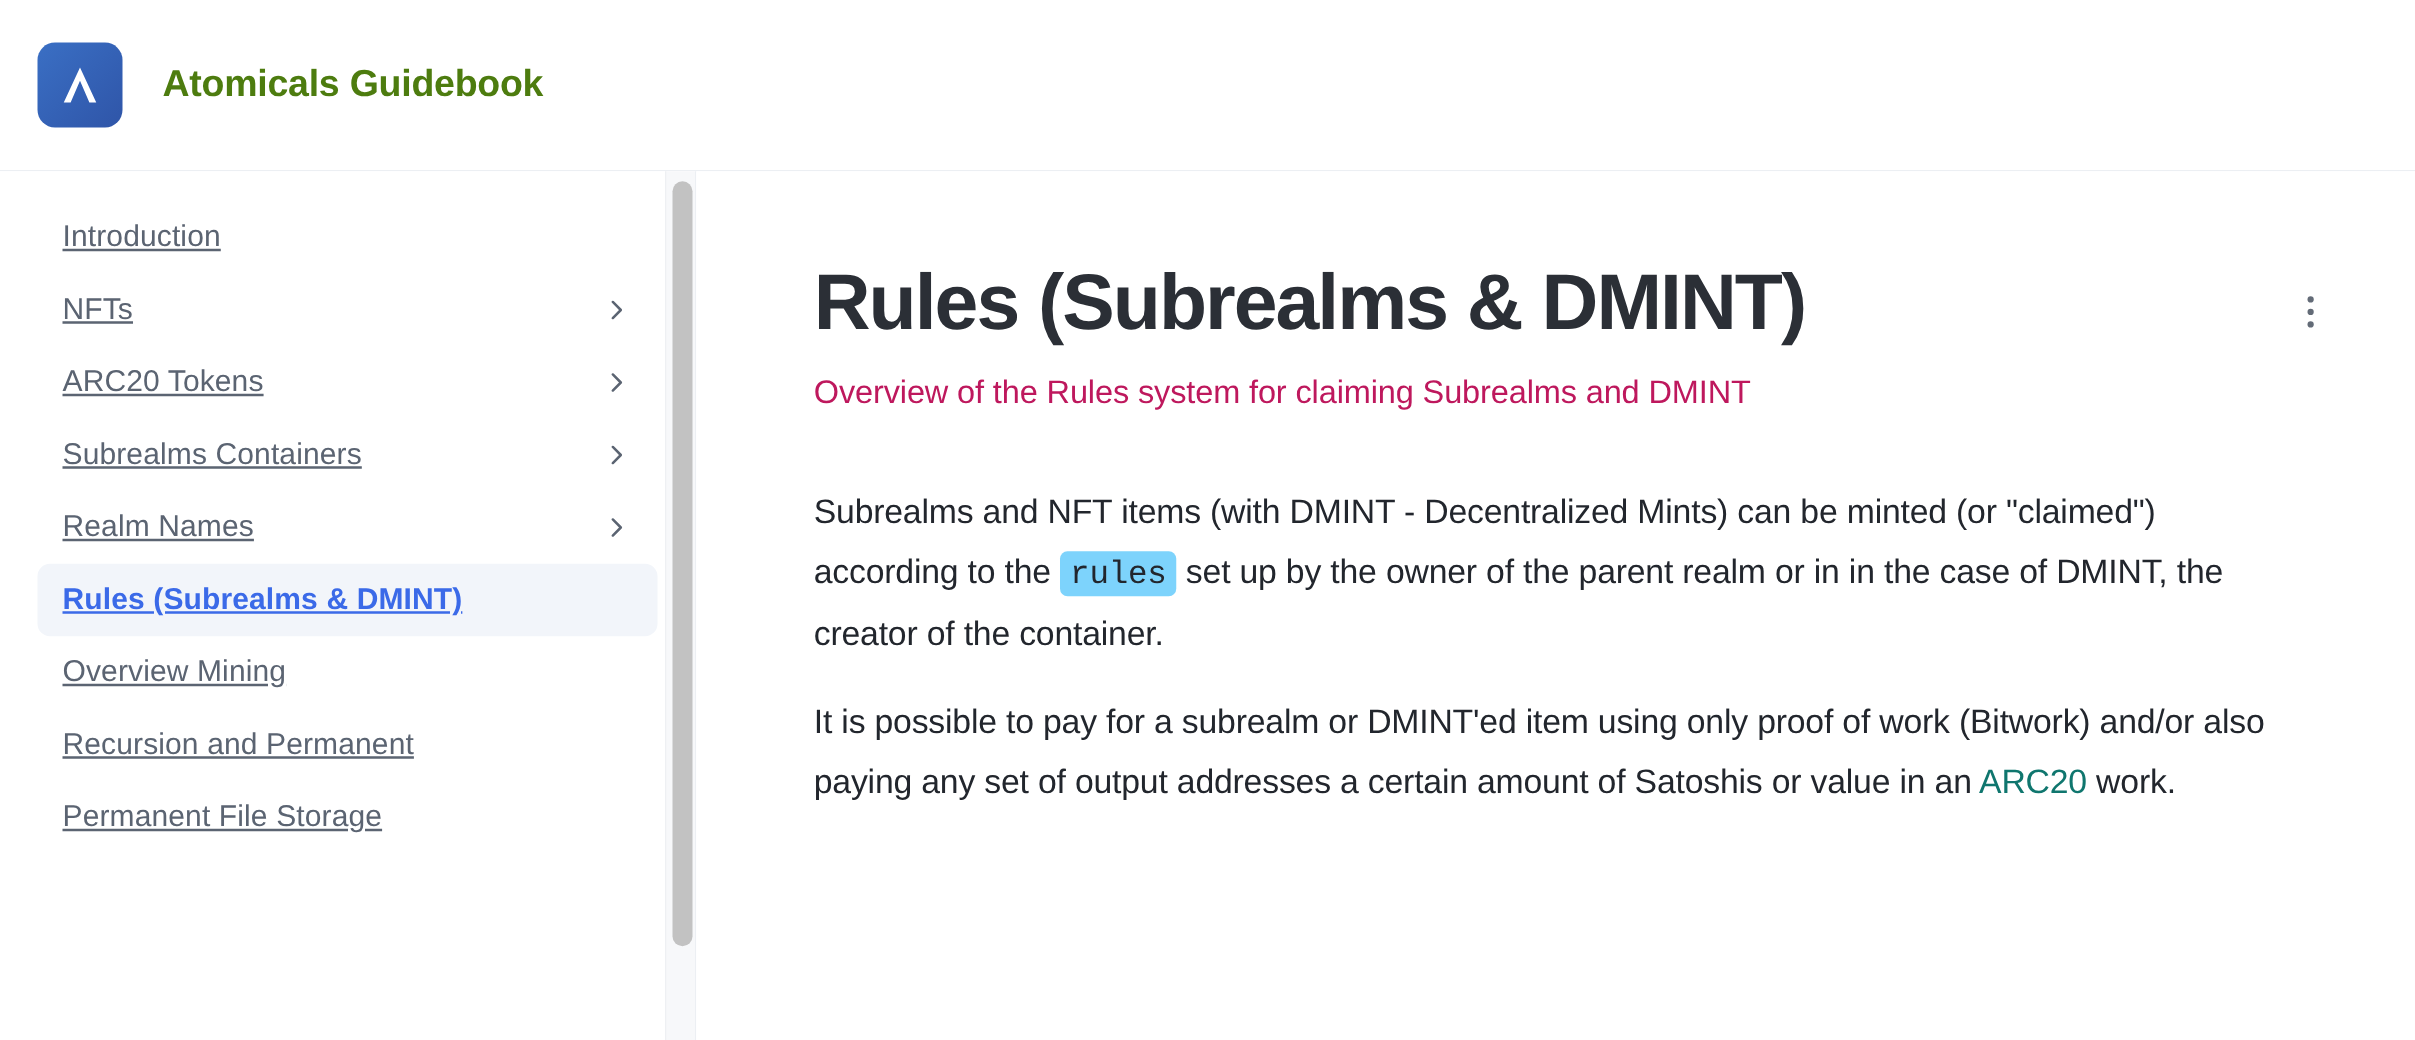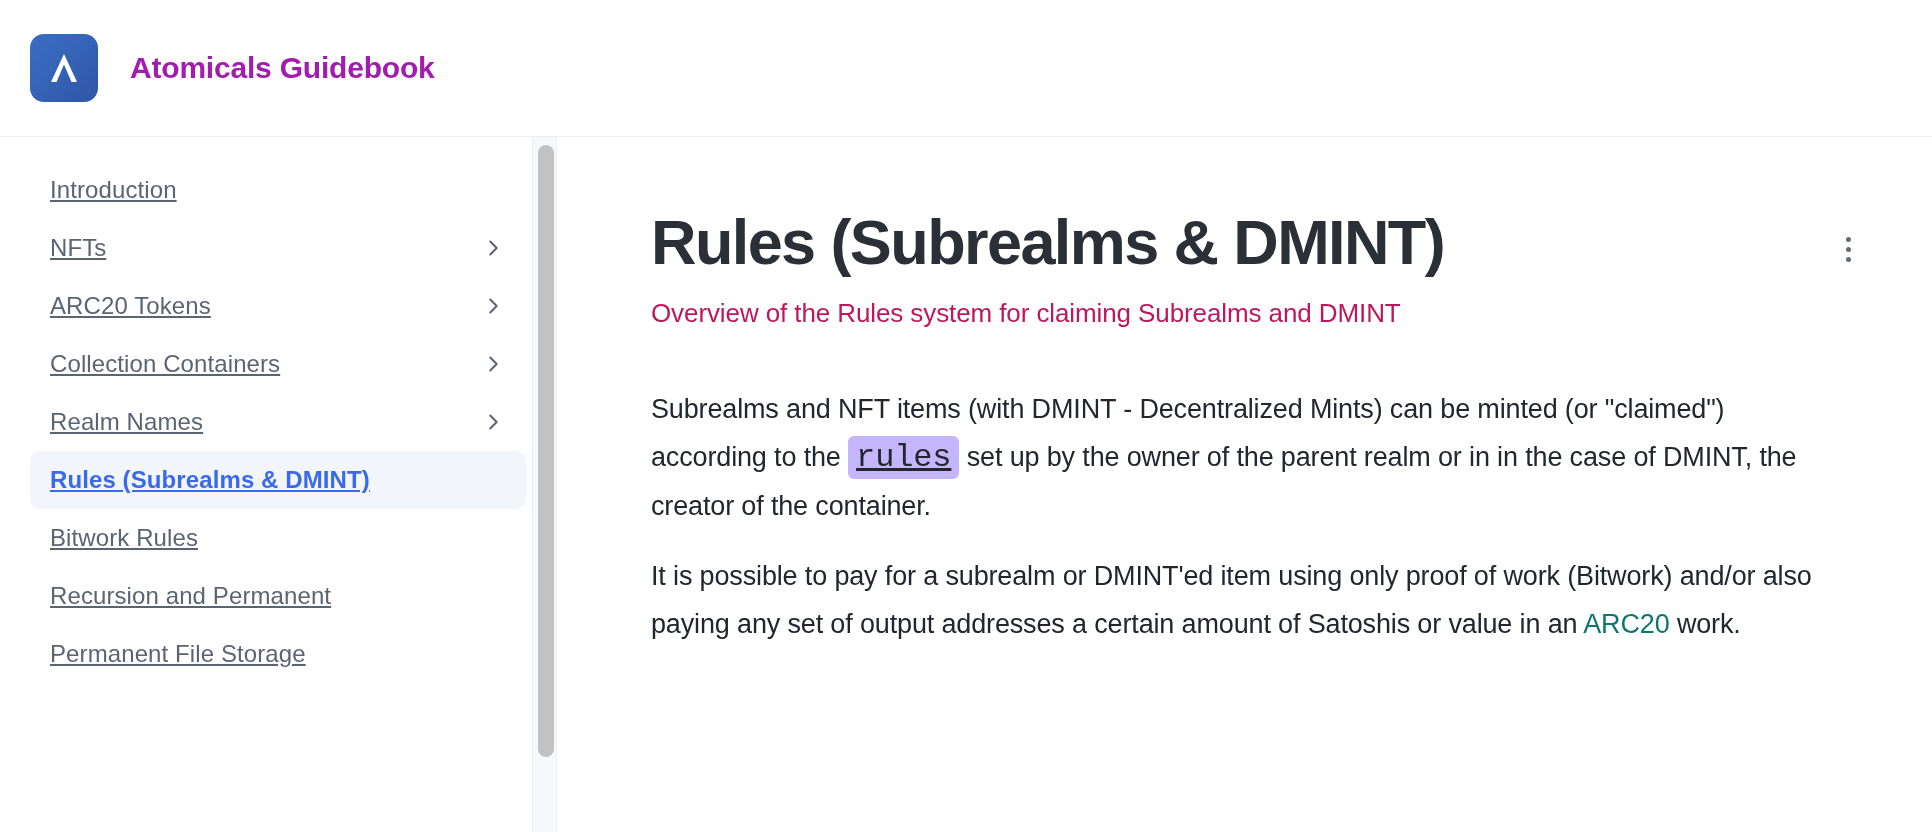"Atomicals Guidebook" .brand-title { color: #a21caf -> #4d7c0f }
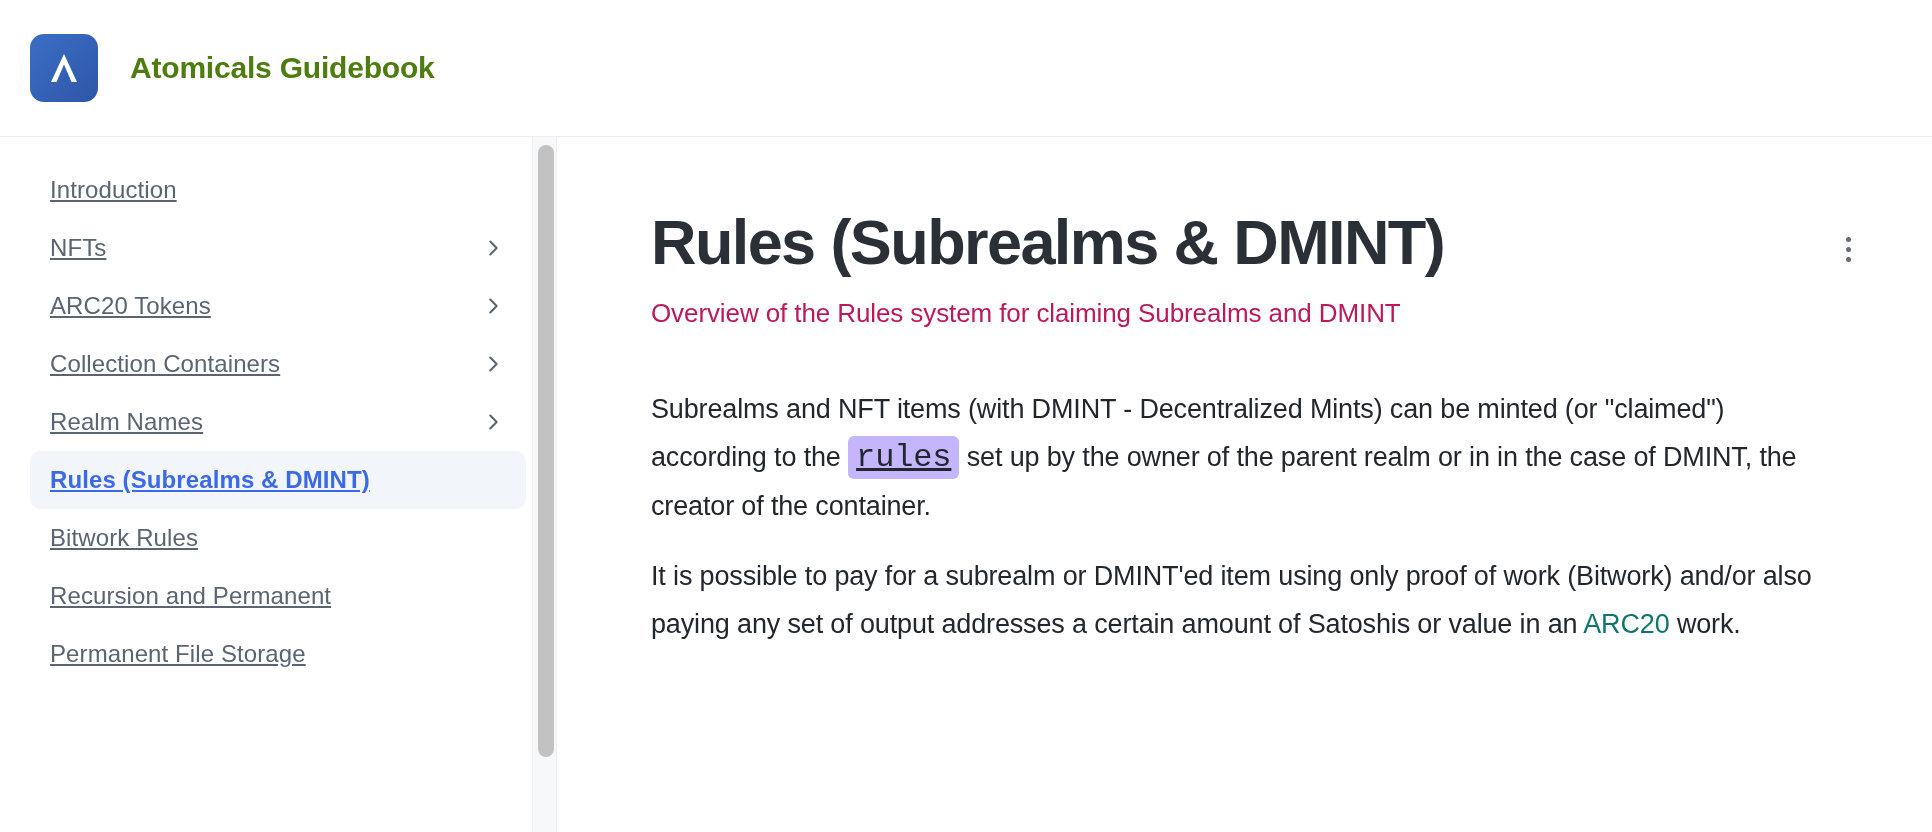"Collection Containers" span.label { text: Collection -> Subrealms }
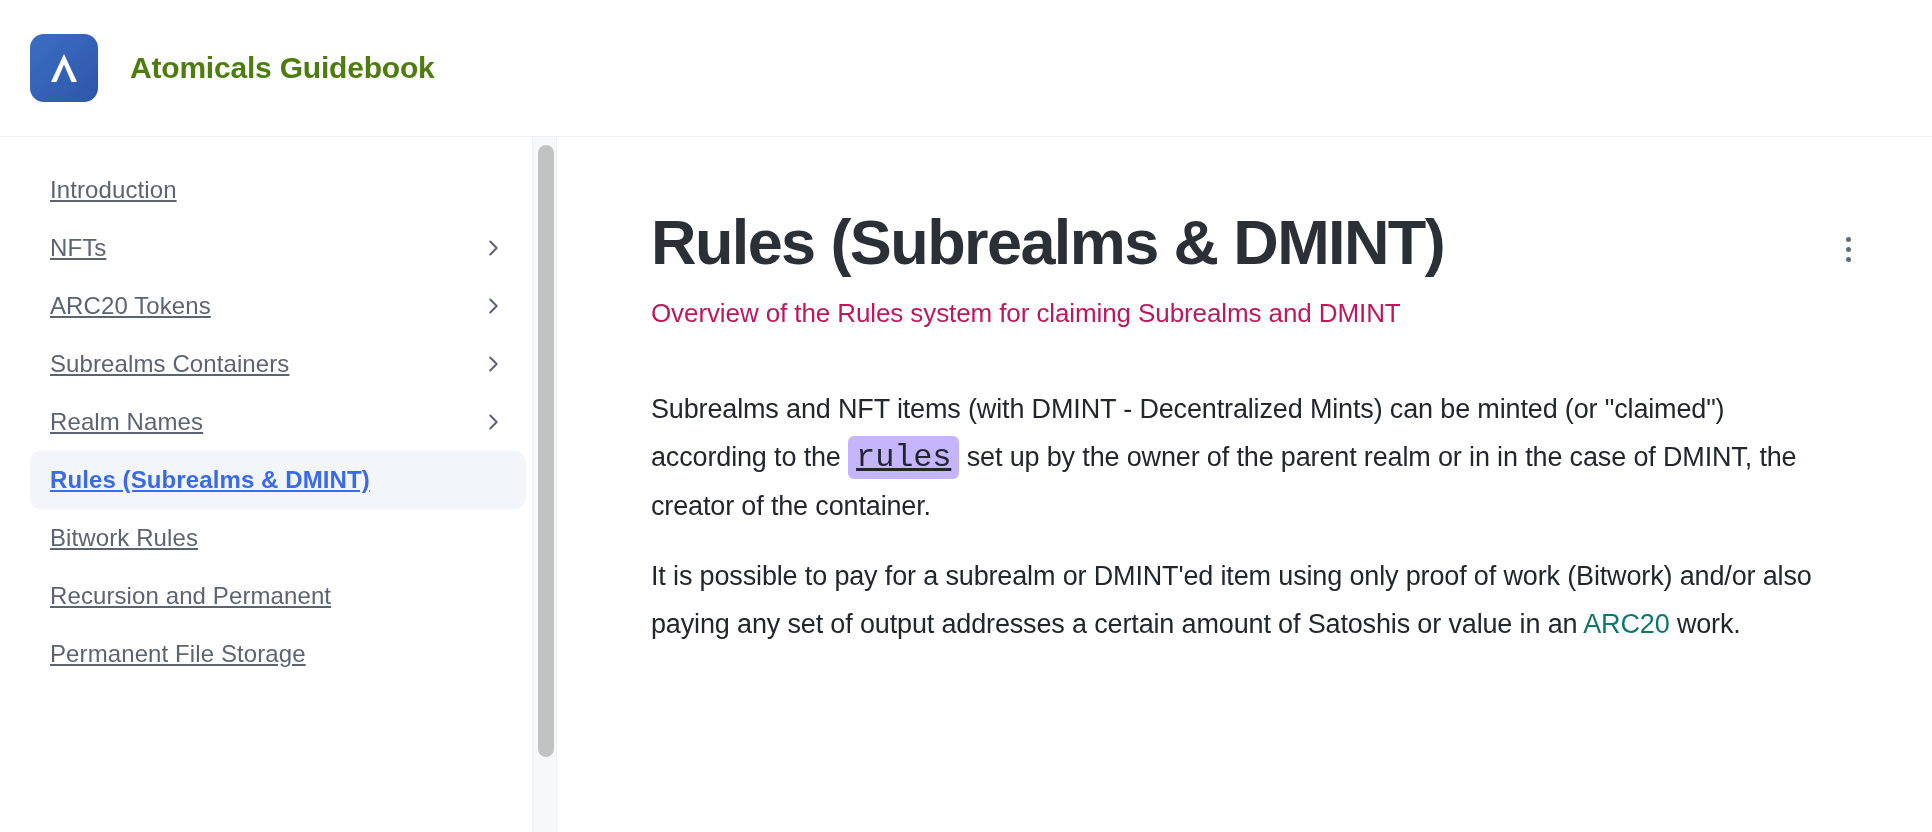"rules" code.inline { background: #c4b5fd -> #7dd3fc; font-size: 32px -> 26px; text-decoration: underline -> none }
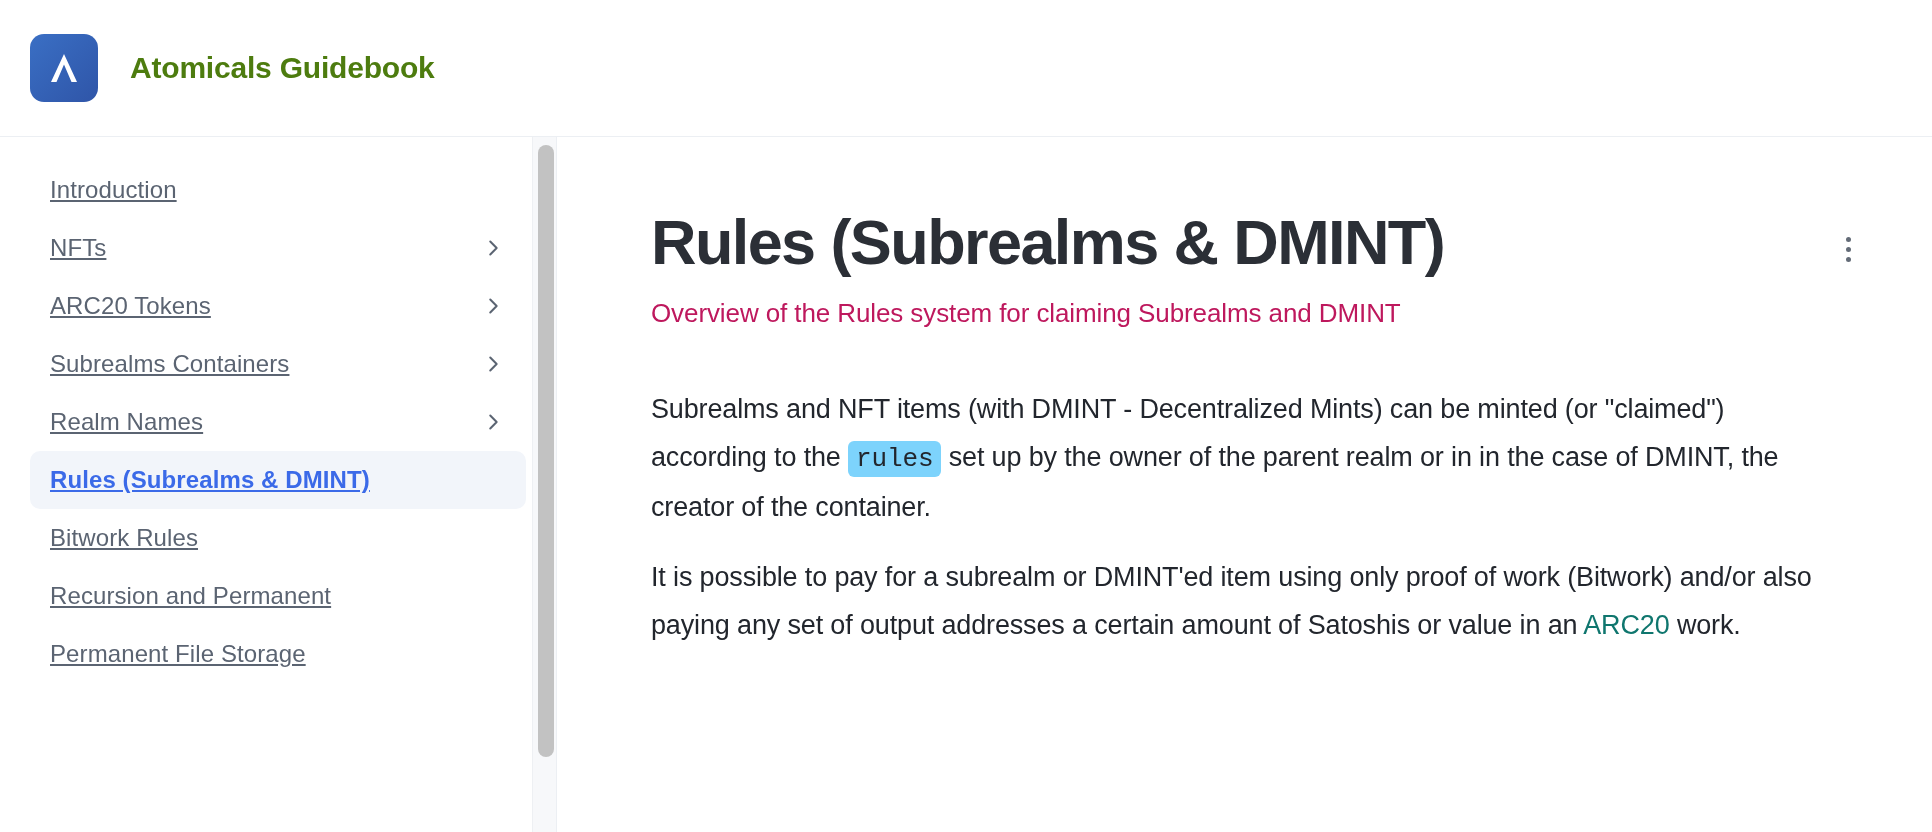"Bitwork Rules" span.label { text: Bitwork Rules -> Overview Mining }
